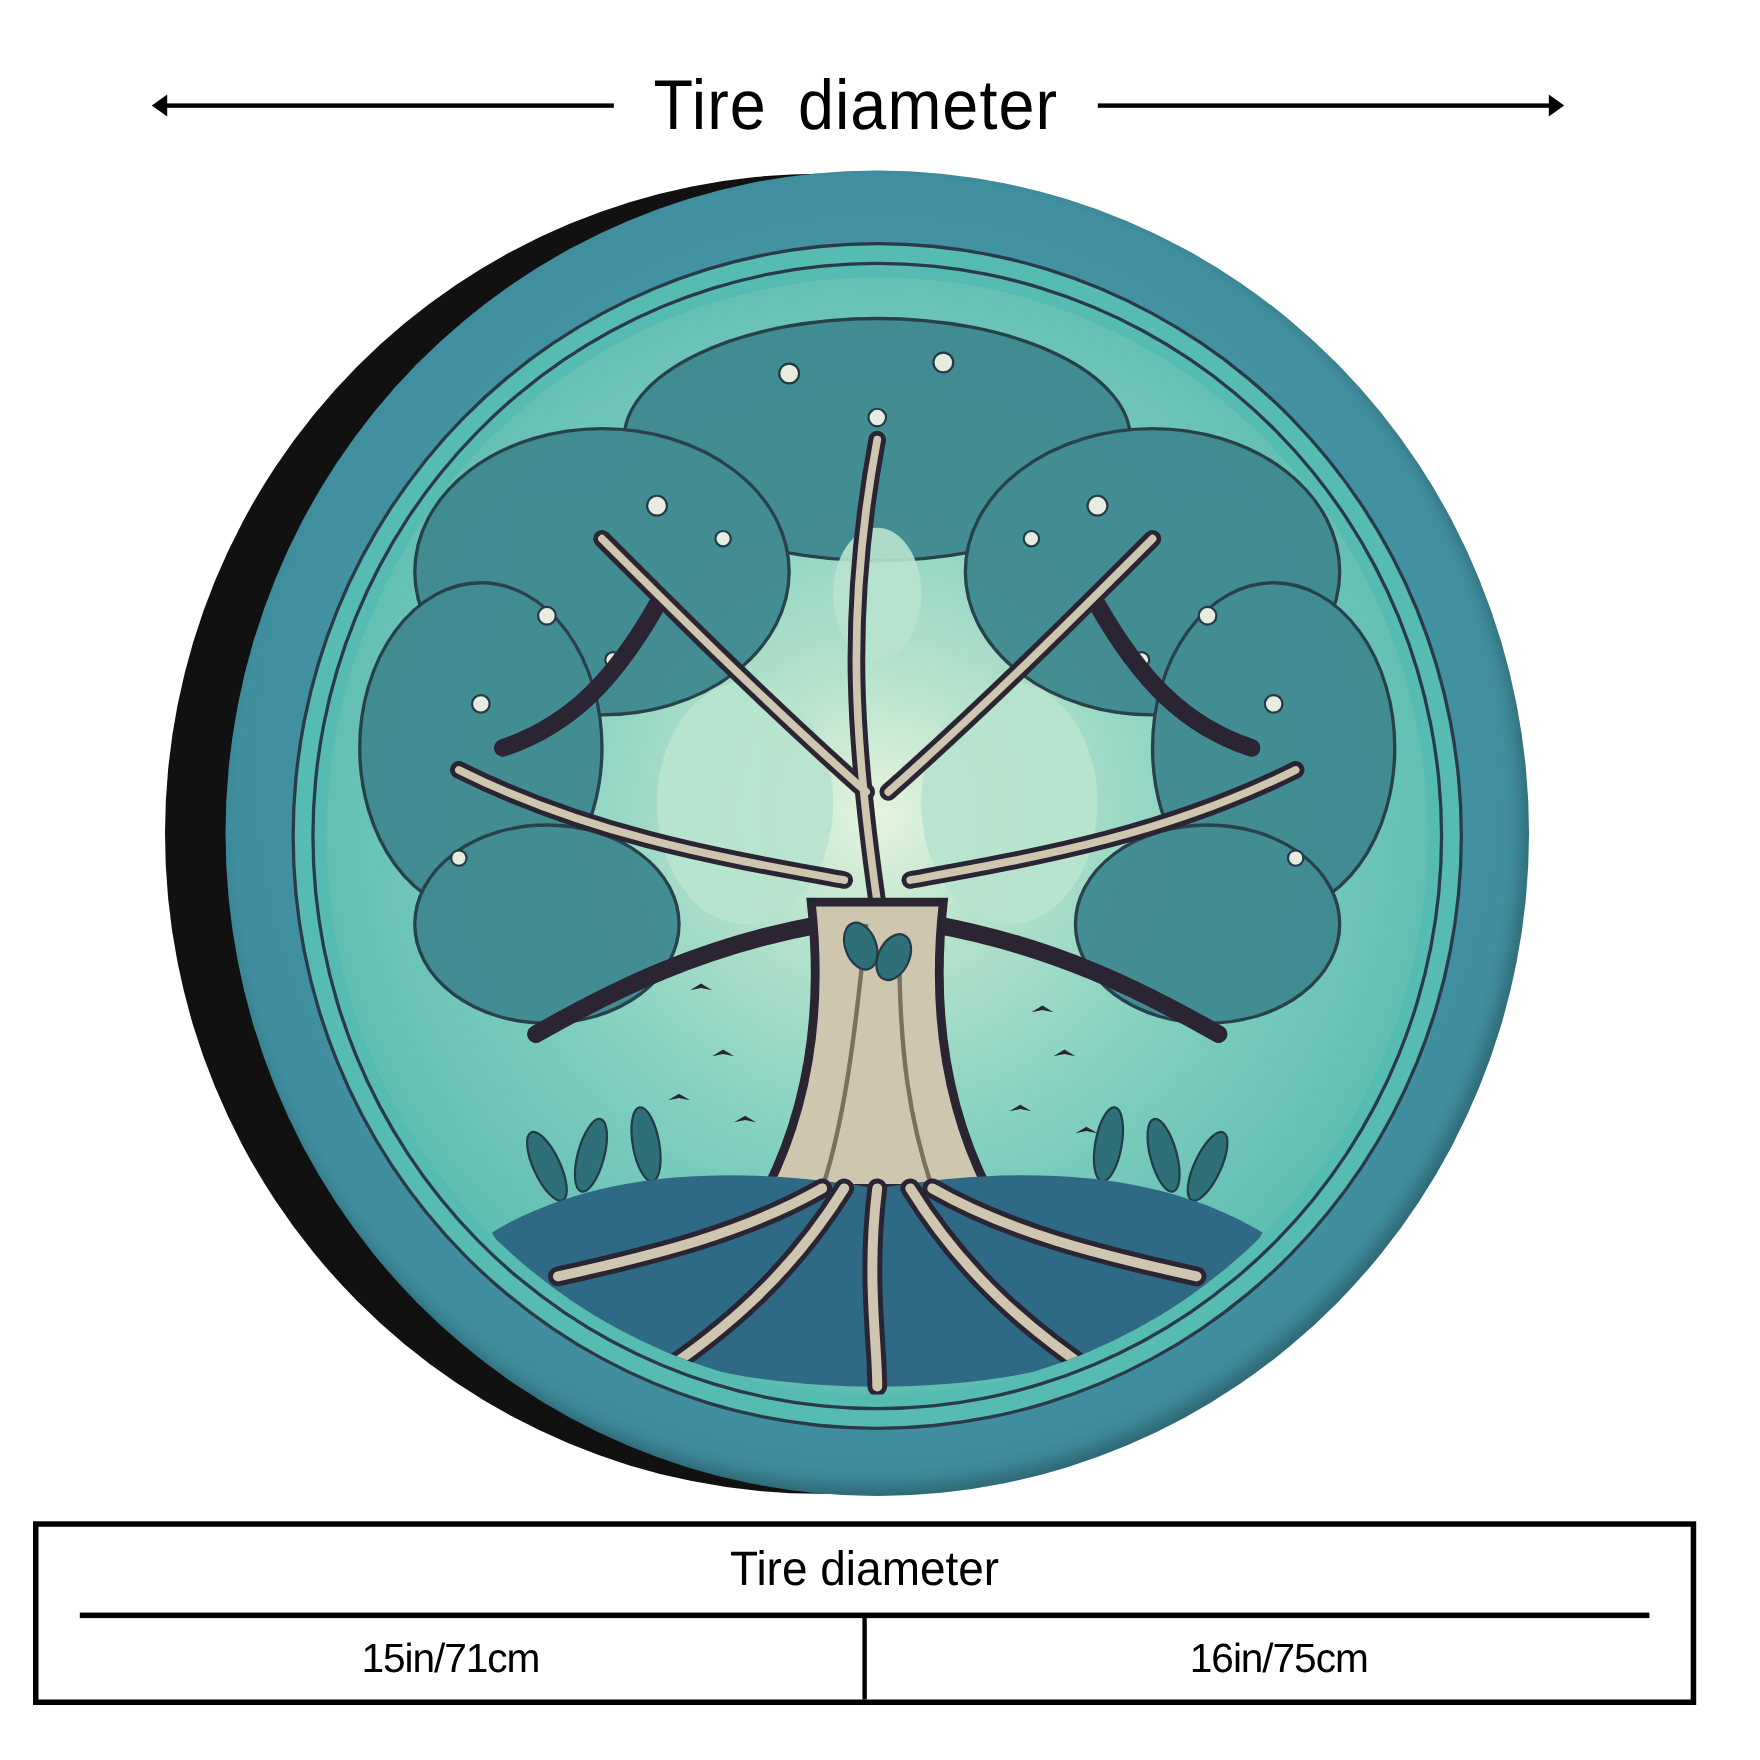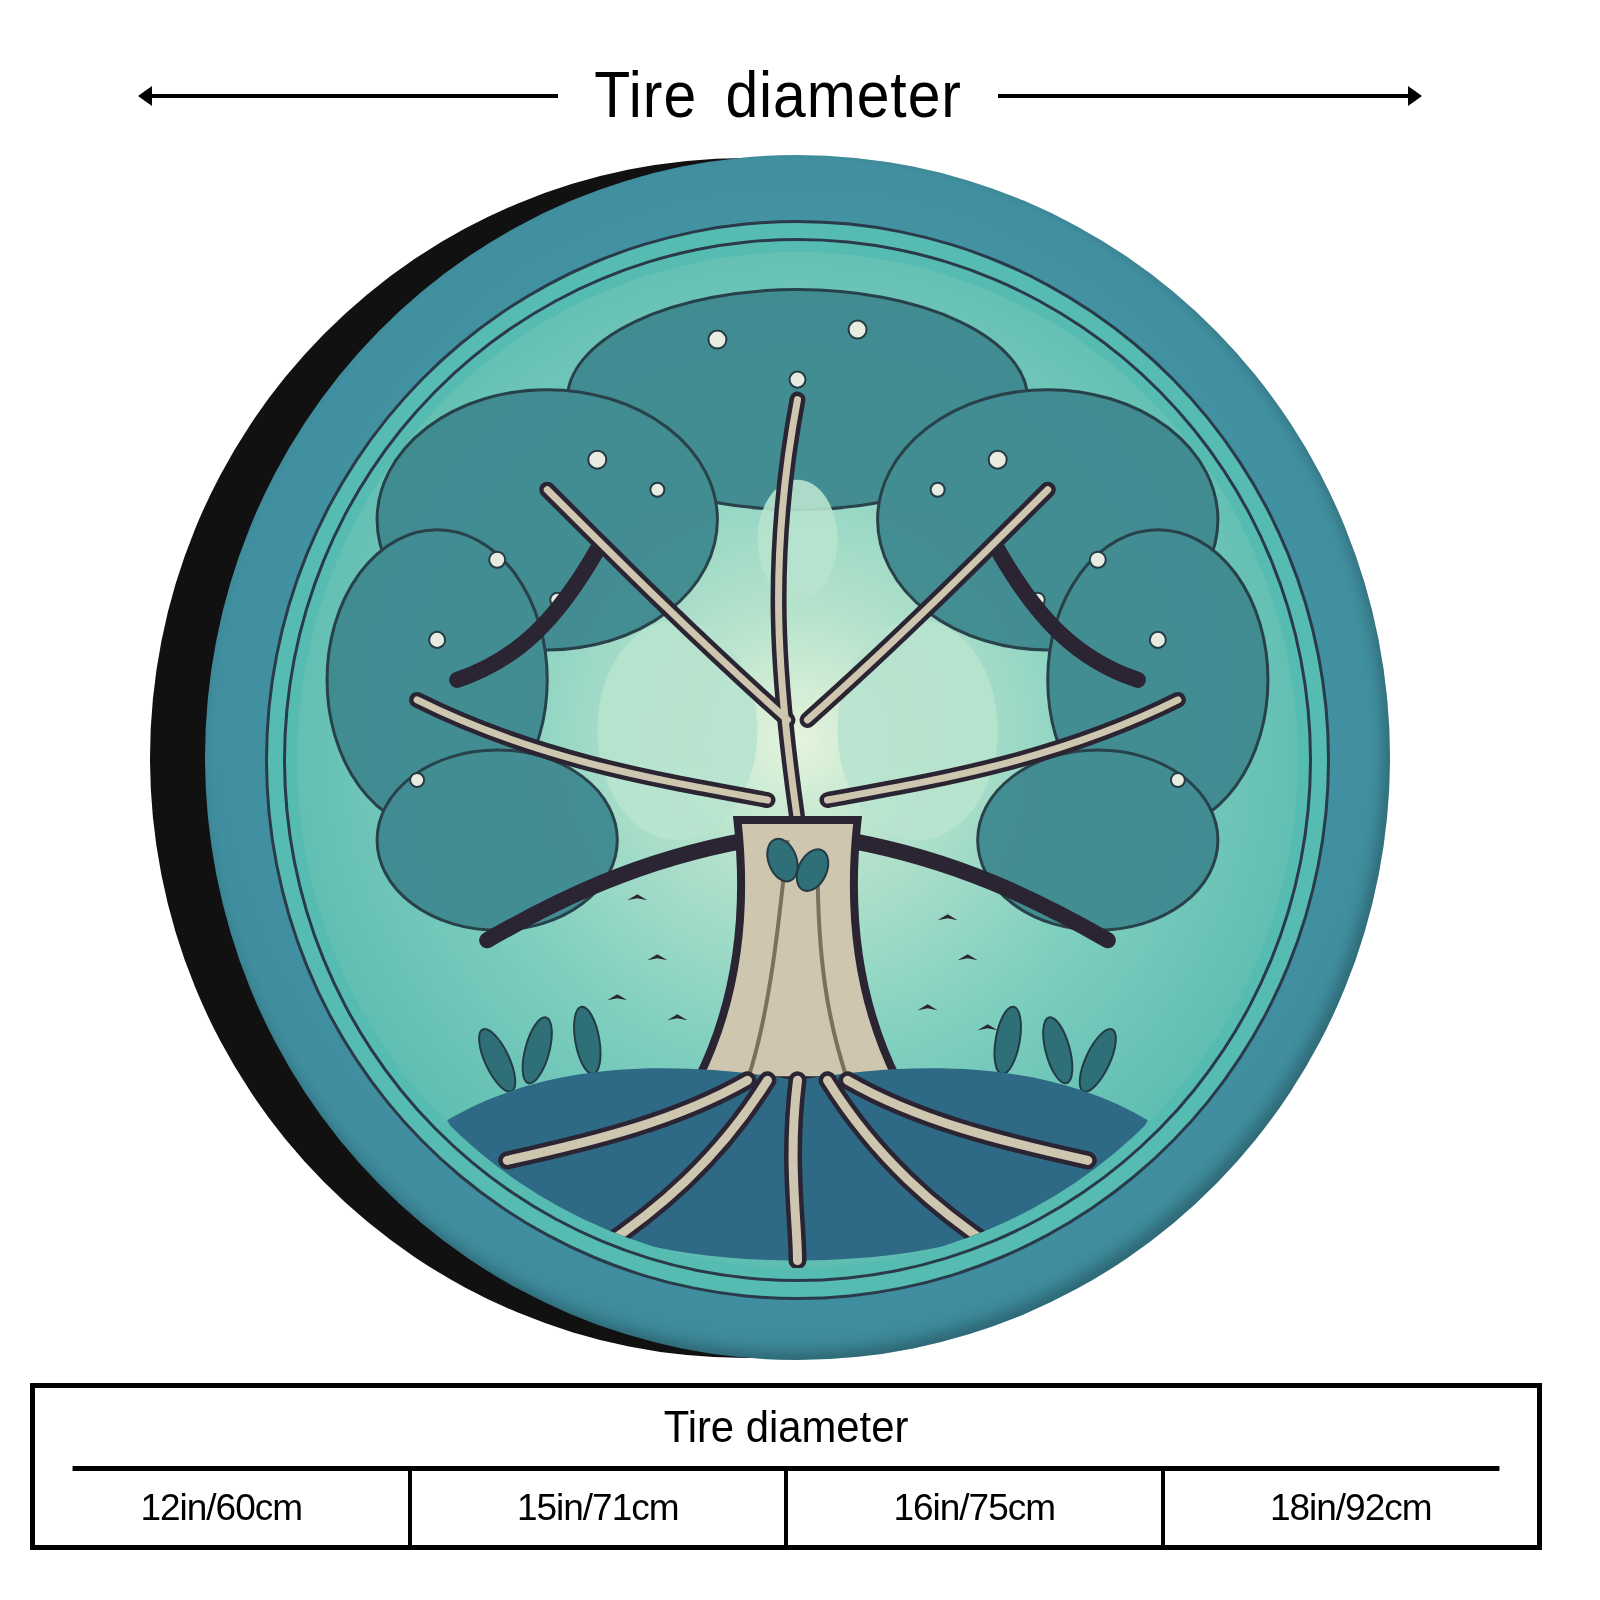"12in/60cm" div.cell { html: <div>12in/60cm</div> -> none }
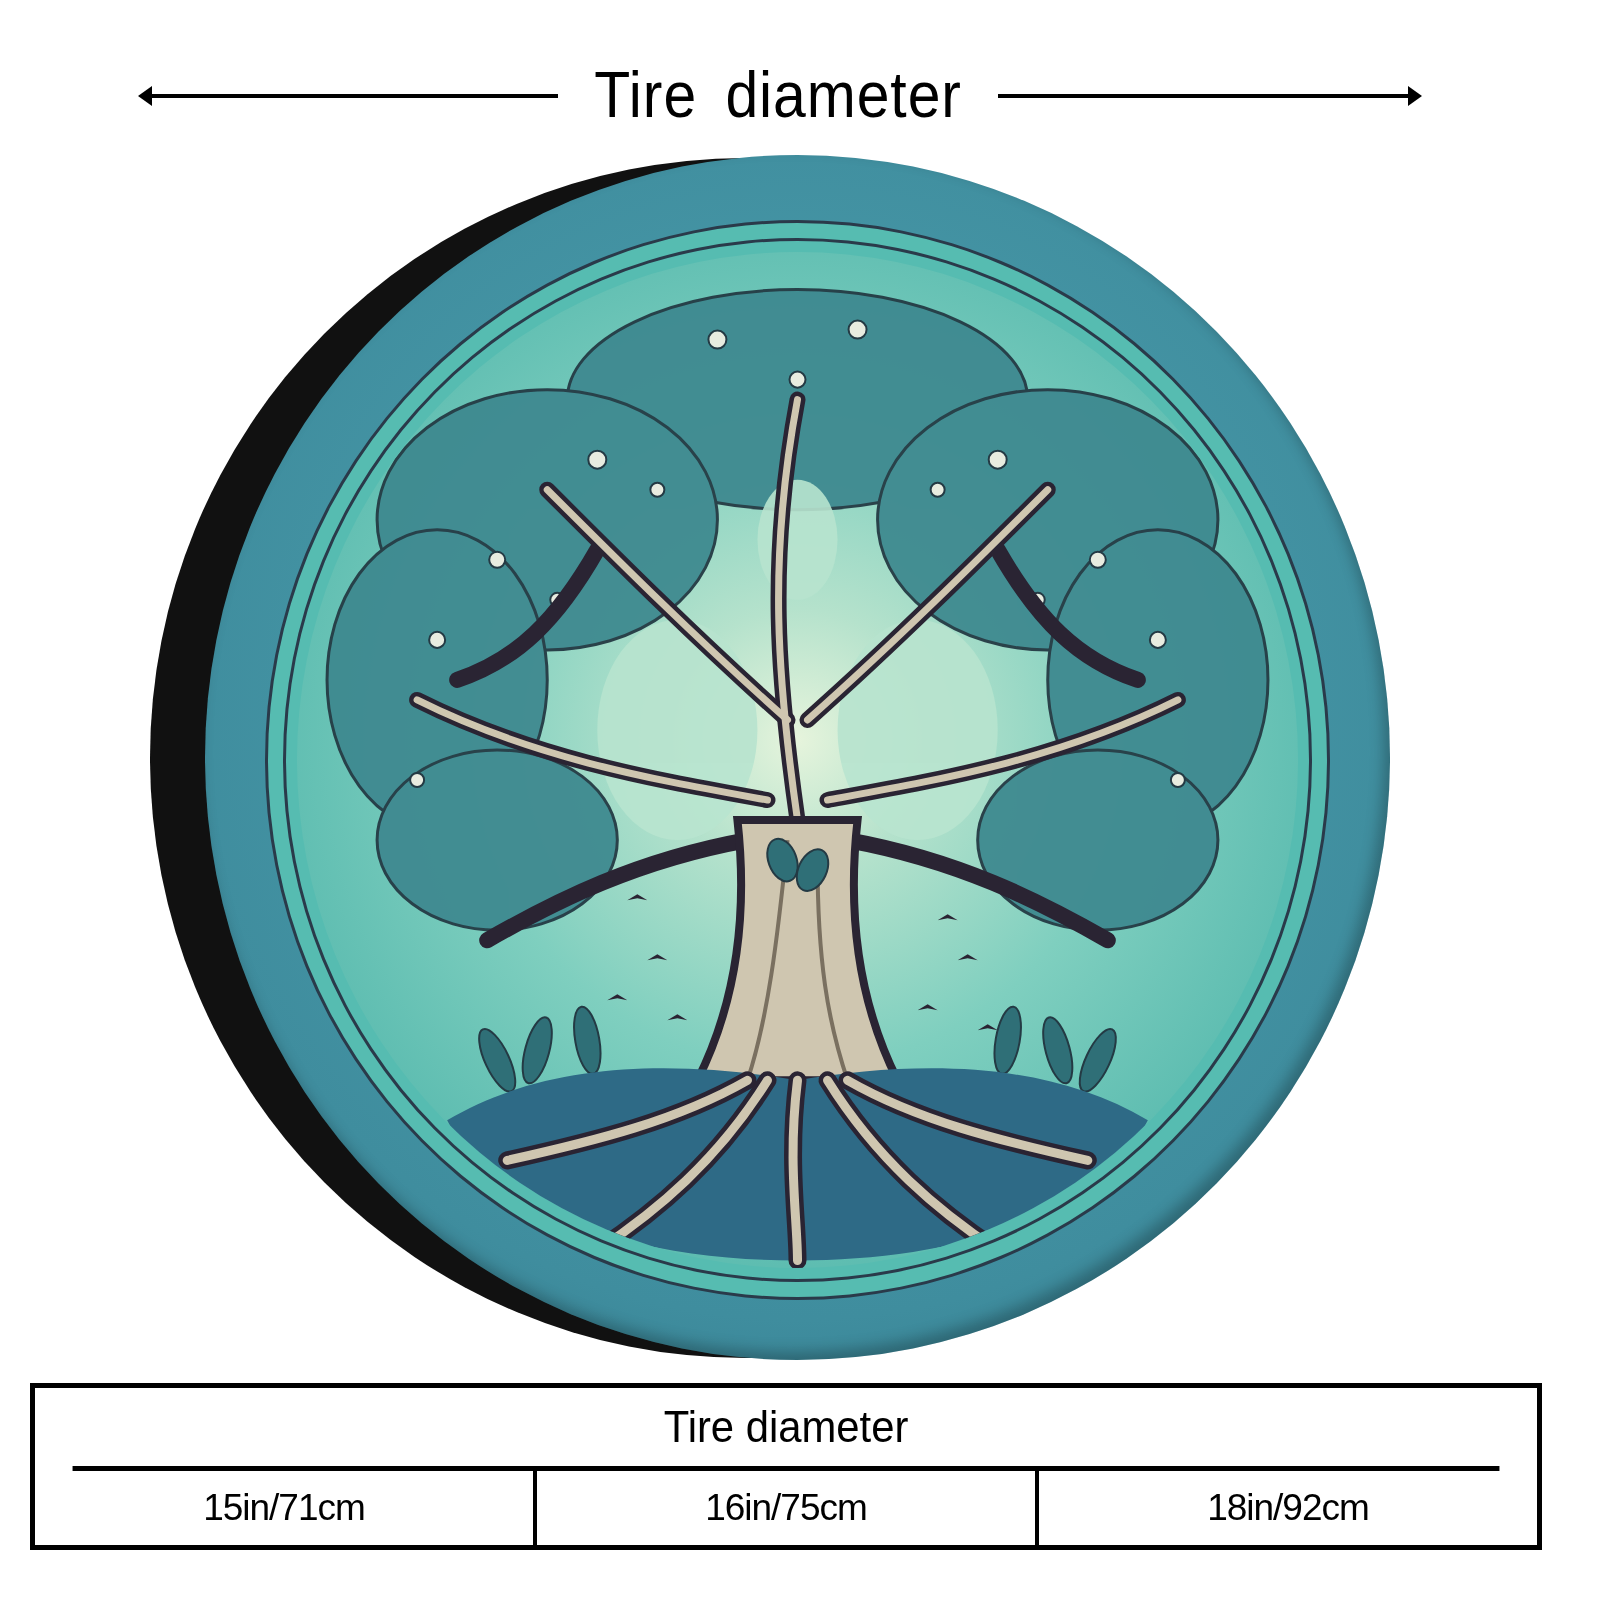"18in/92cm" div.cell { html: <div>18in/92cm</div> -> none }
